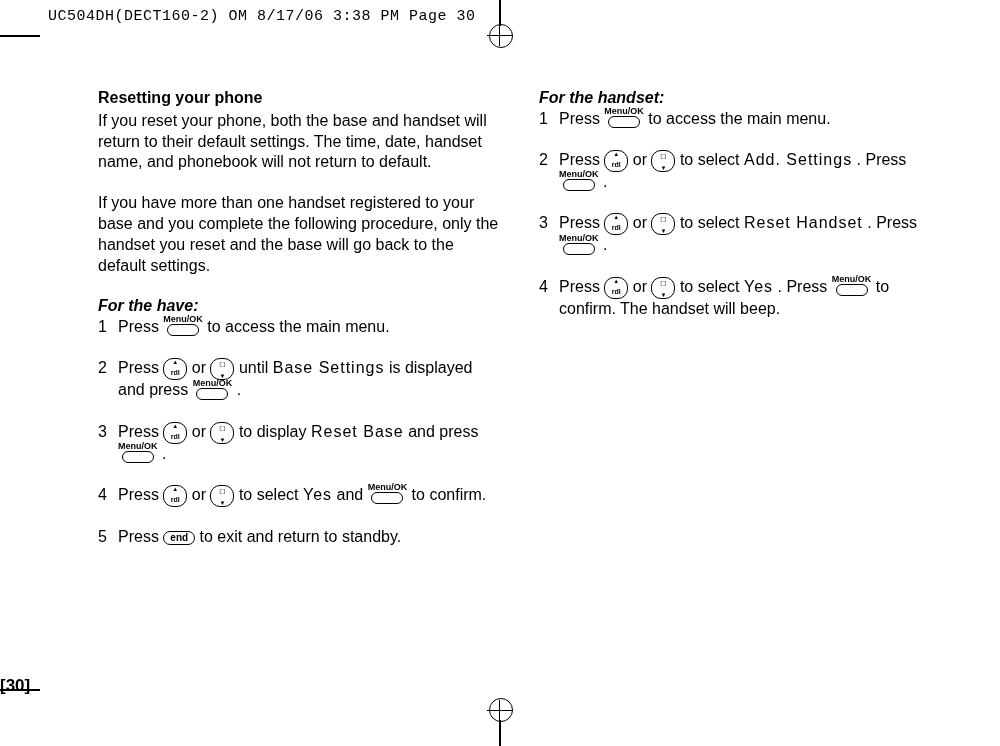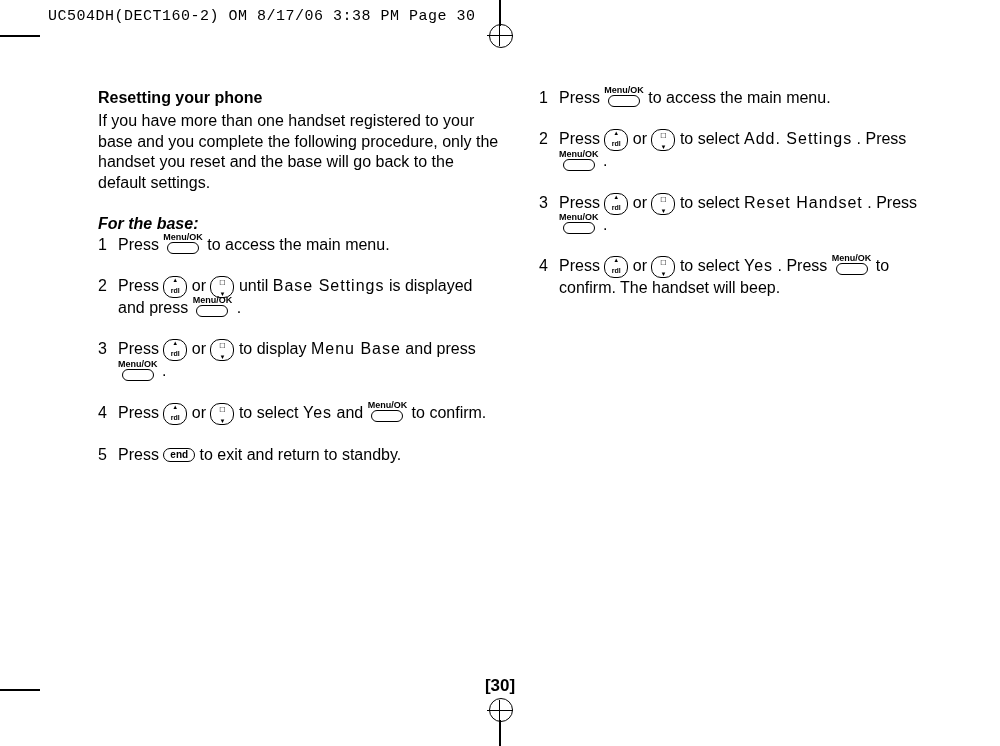"For the handset:" div.subheading { html: none -> <div>For the handset:</div> }
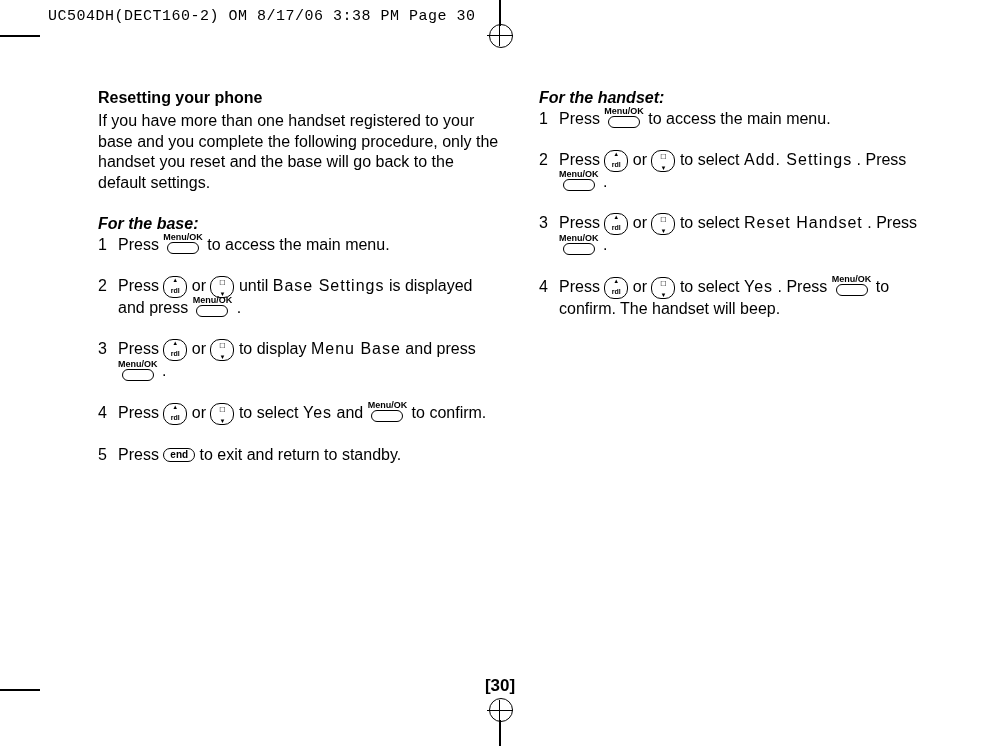"If you reset your phone," p { html: none -> <p>If you reset your phone, both the base and handset will return to their default settings. The time, date, handset name, and phonebook will not return to default.</p> }
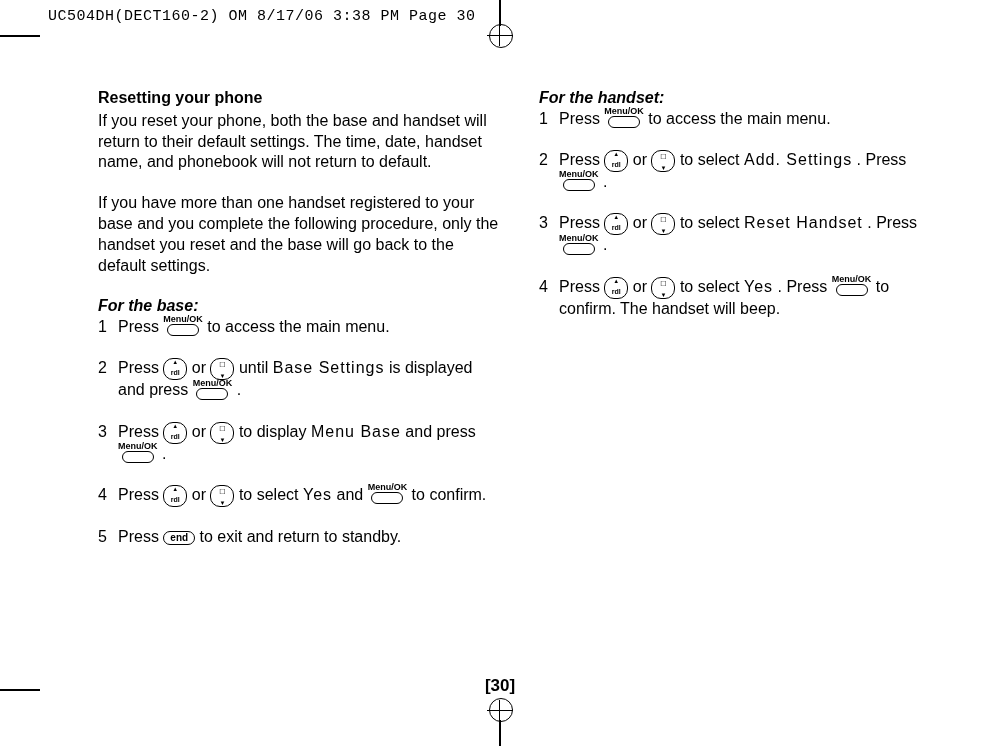"For the base:" div.subheading { text: base -> have }
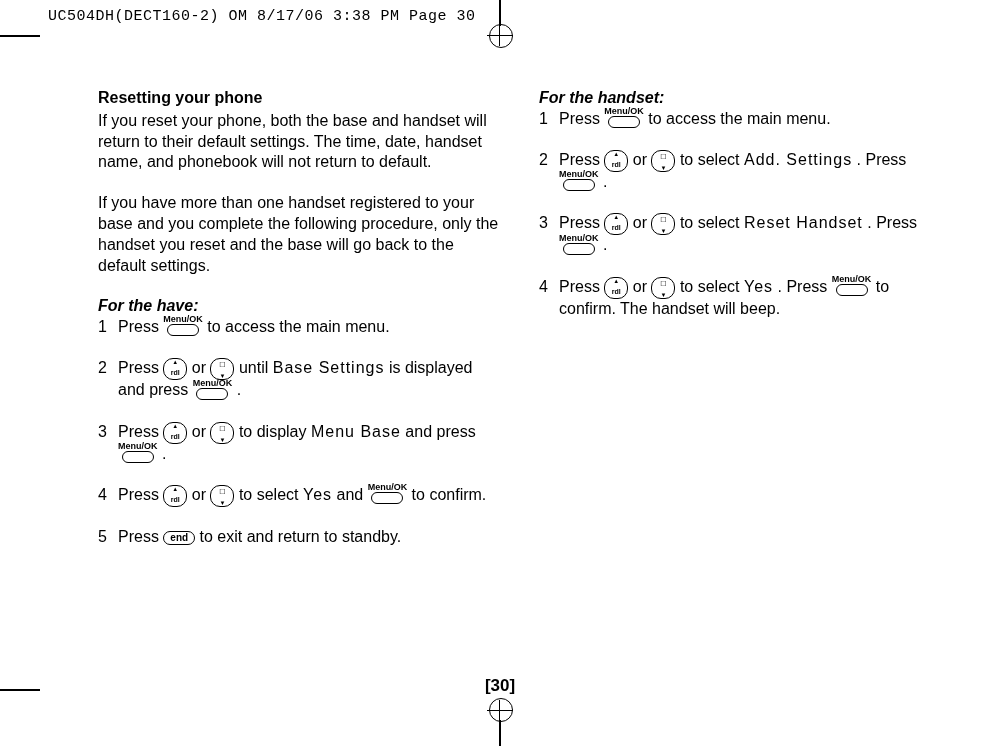"Menu Base" span.mono { text: Menu -> Reset }
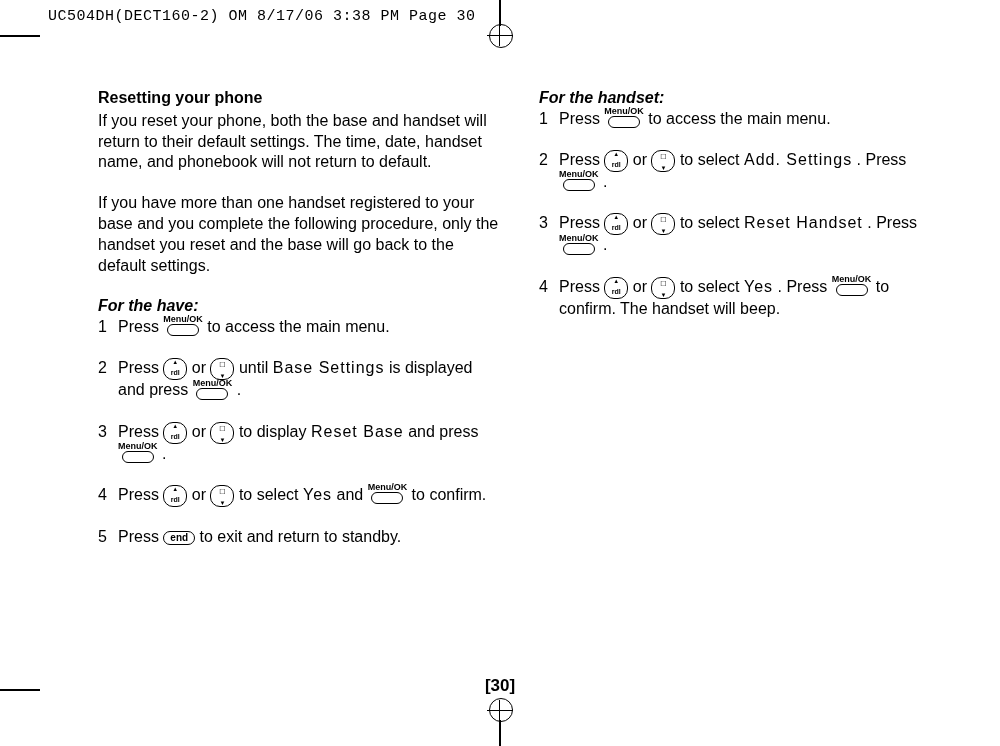"[30]" .pagenum { text-align: center -> none }
